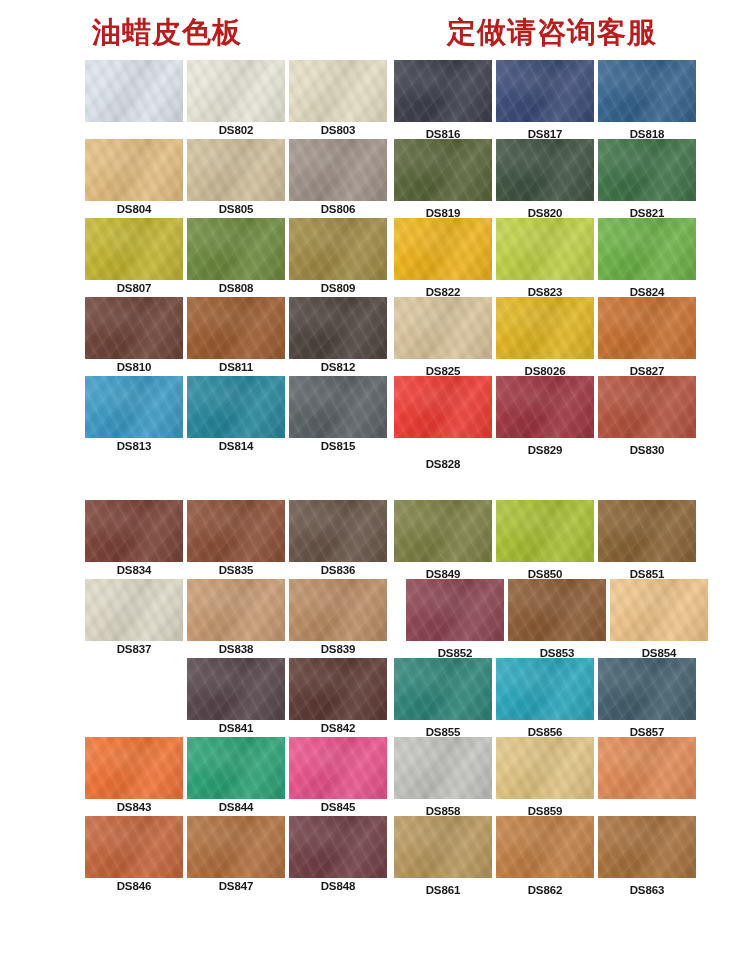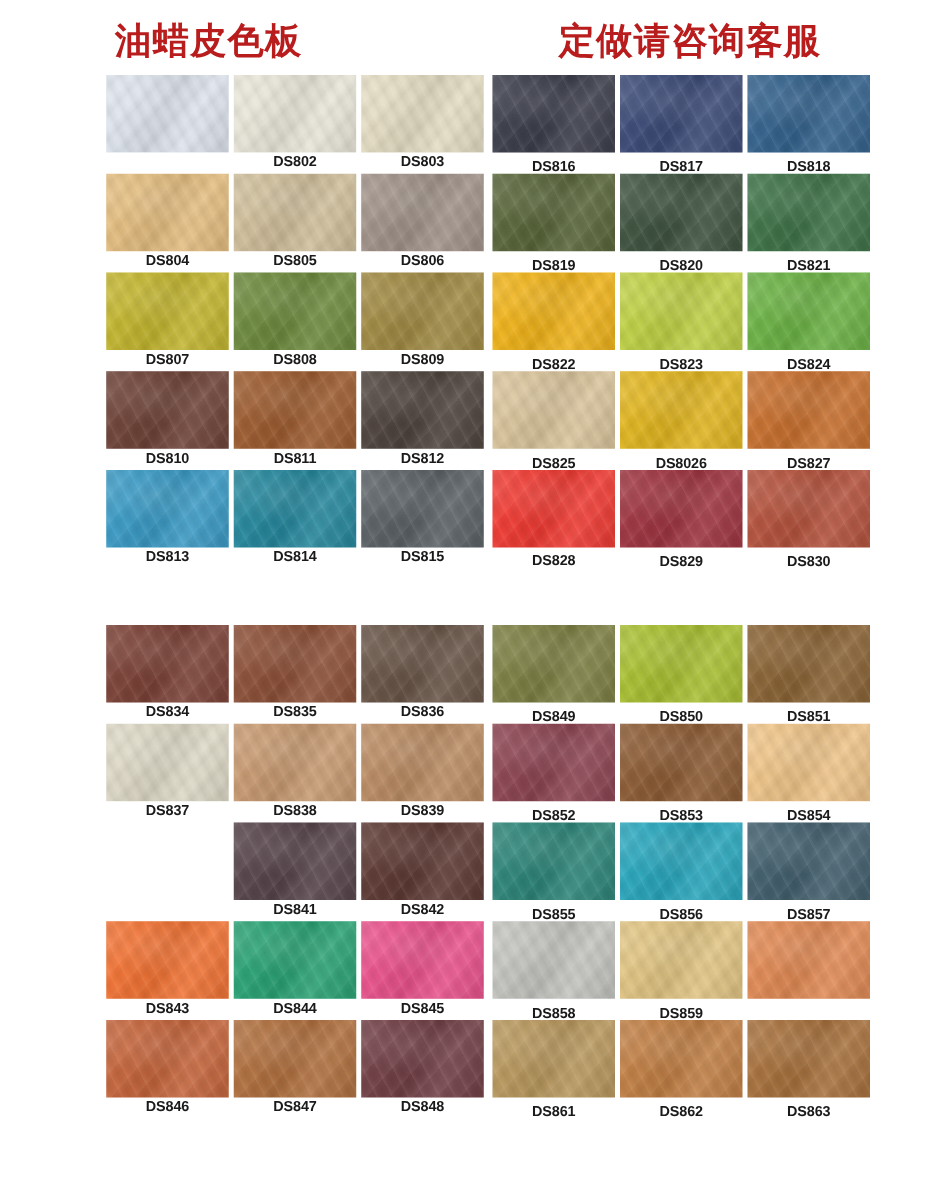"DS828" div.label { padding-top: 5px -> 20px }
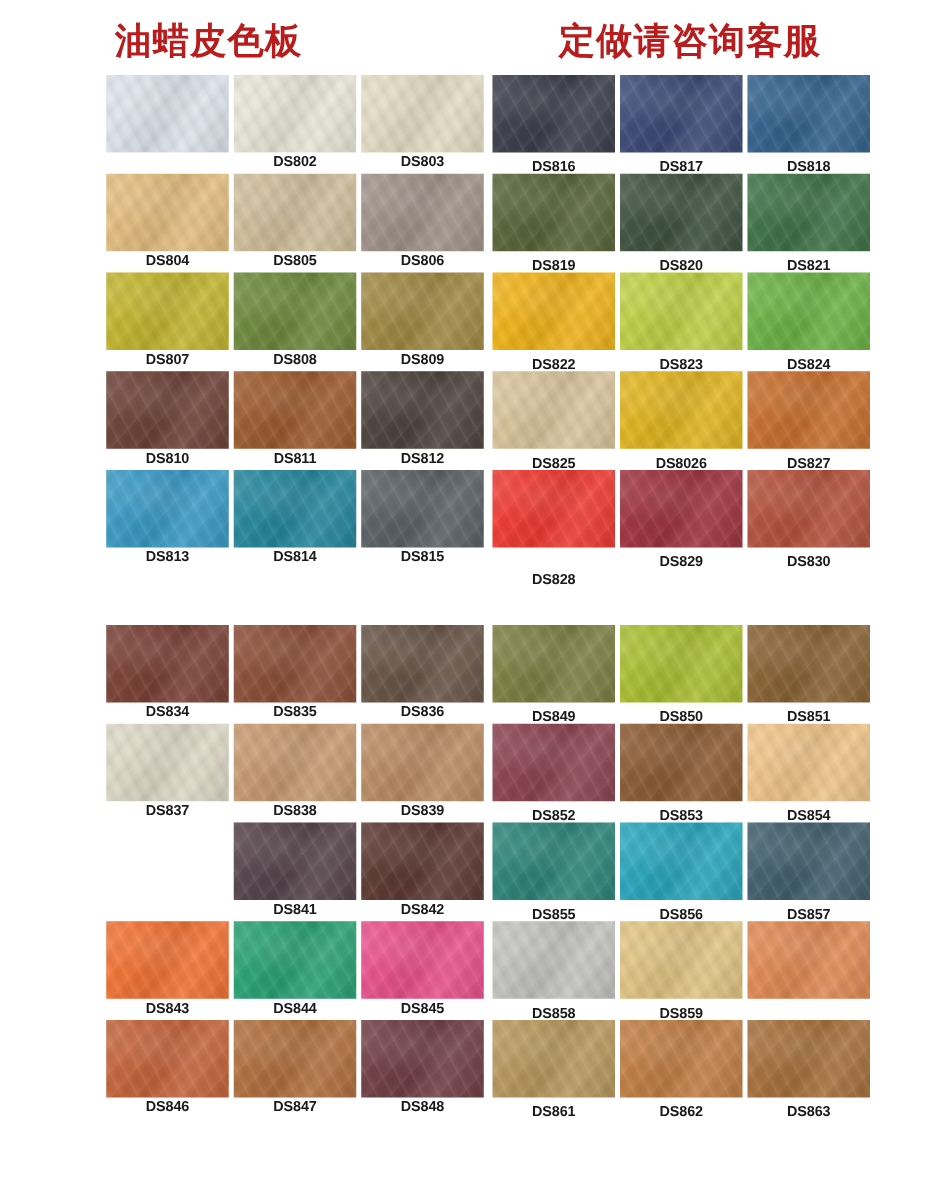"DS852" div.row { left: 0px -> 12px }
